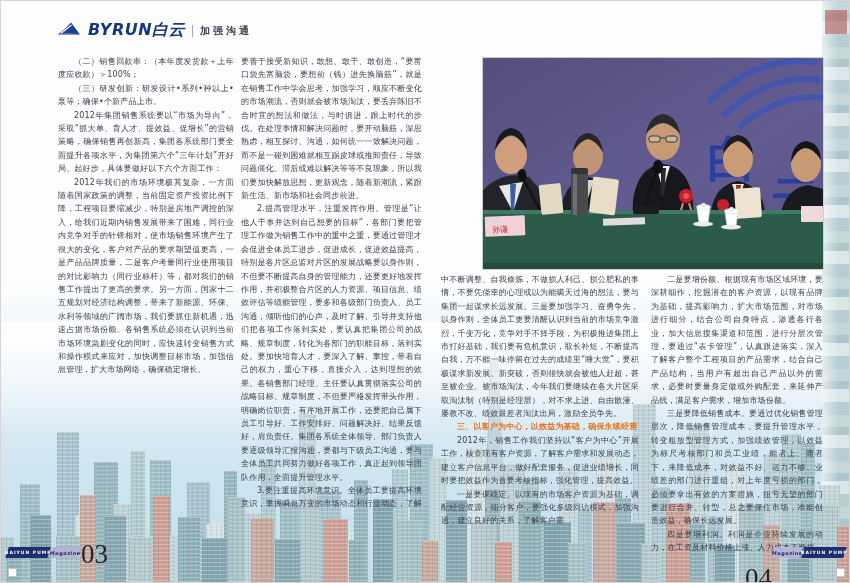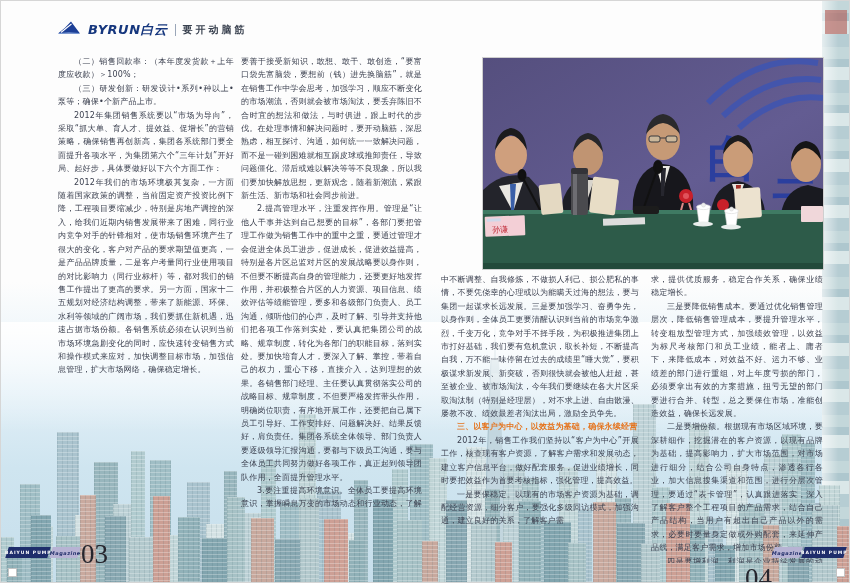"BYRUN白云" .brand { font-size: 13px -> 16px }
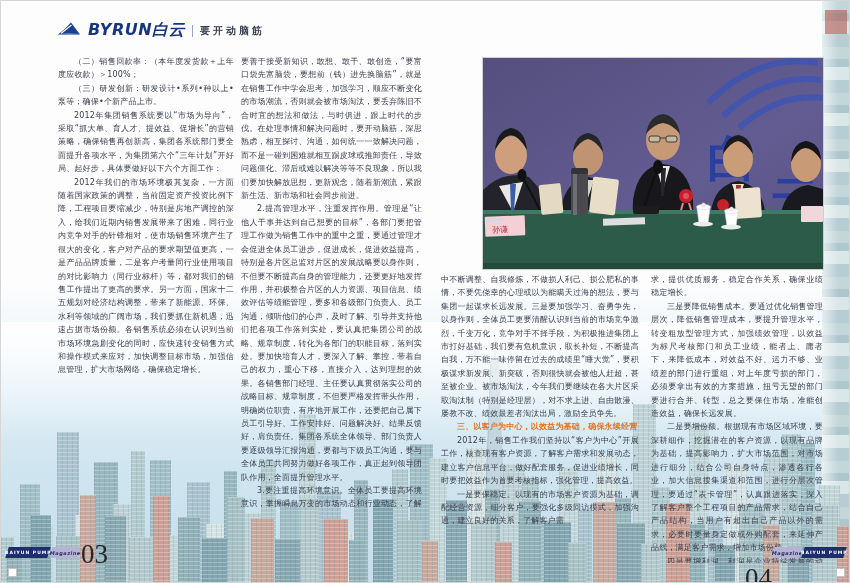"要开动脑筋" span.section-title { text: 要开动脑筋 -> 加强沟通 }
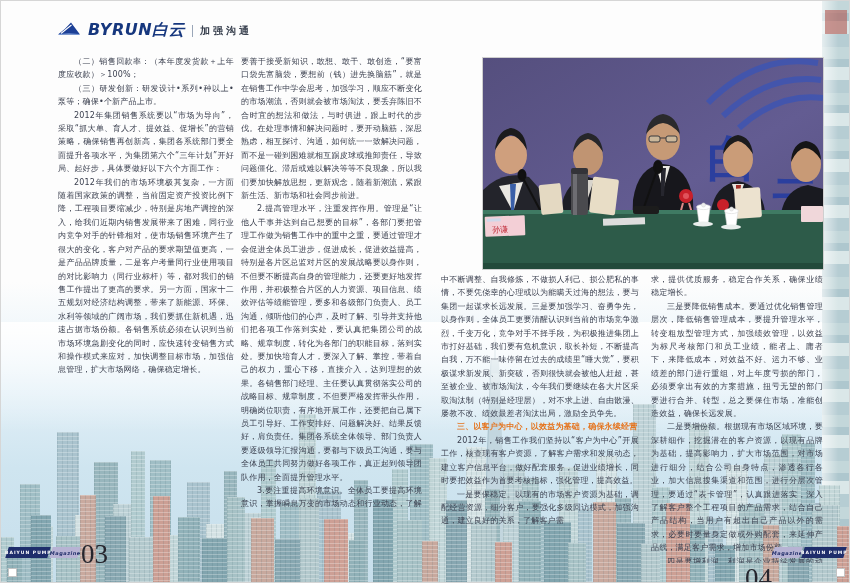"求，提供优质服务，稳定合作关系，确保业绩稳定增长。" p.cont { html: <p>求，提供优质服务，稳定合作关系，确保业绩稳定增长。</p> -> none }
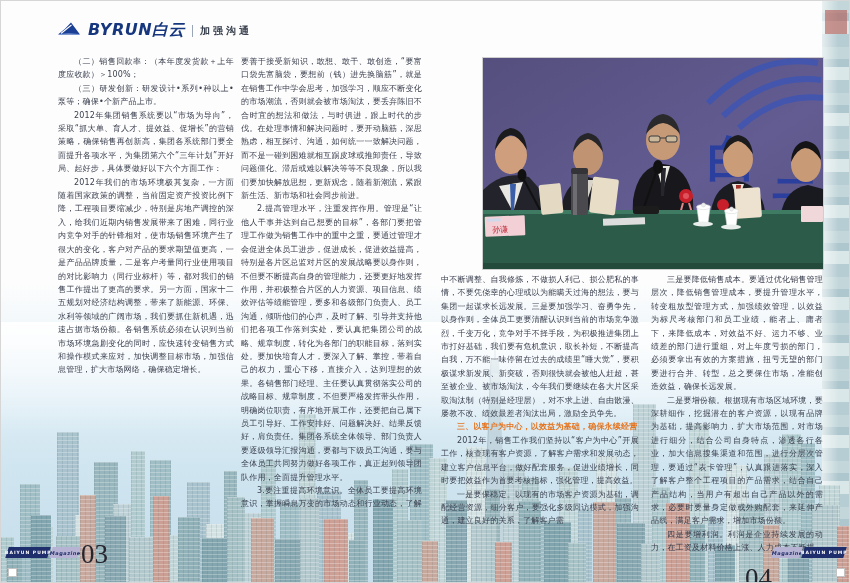"三是要降低销售成本。要通过优化销售管理层次，降低销售管理成本，要提升管理水平，转" p.para { order: before "二是要增份额。根据现有市场区域环境，要深耕细作，挖掘潜在的客户资源，以现有品牌为" -> after "二是要增份额。根据现有市场区域环境，要深耕细作，挖掘潜在的客户资源，以现有品牌为" }
